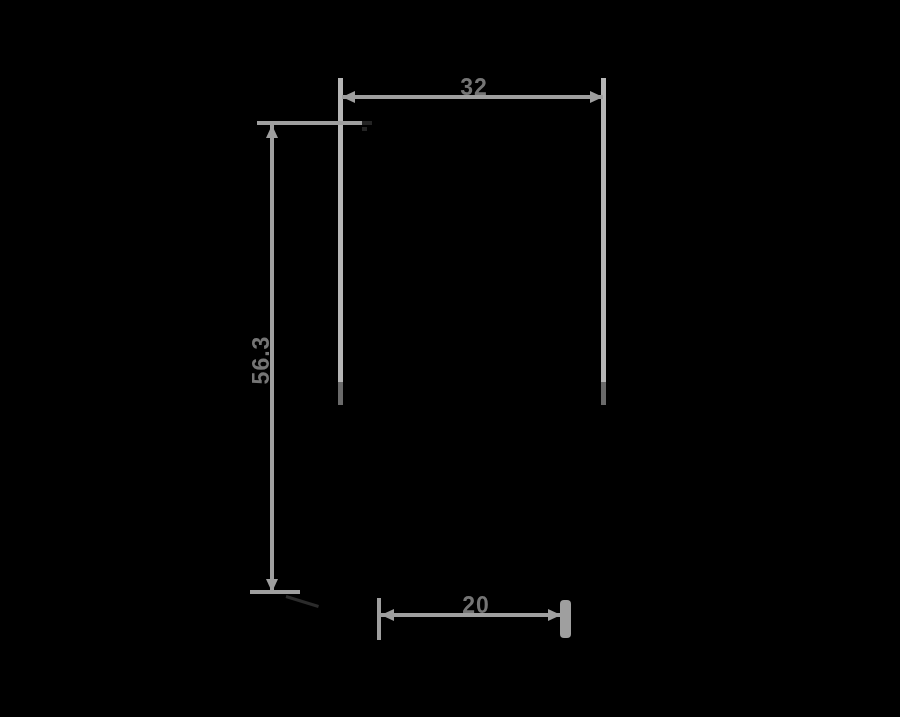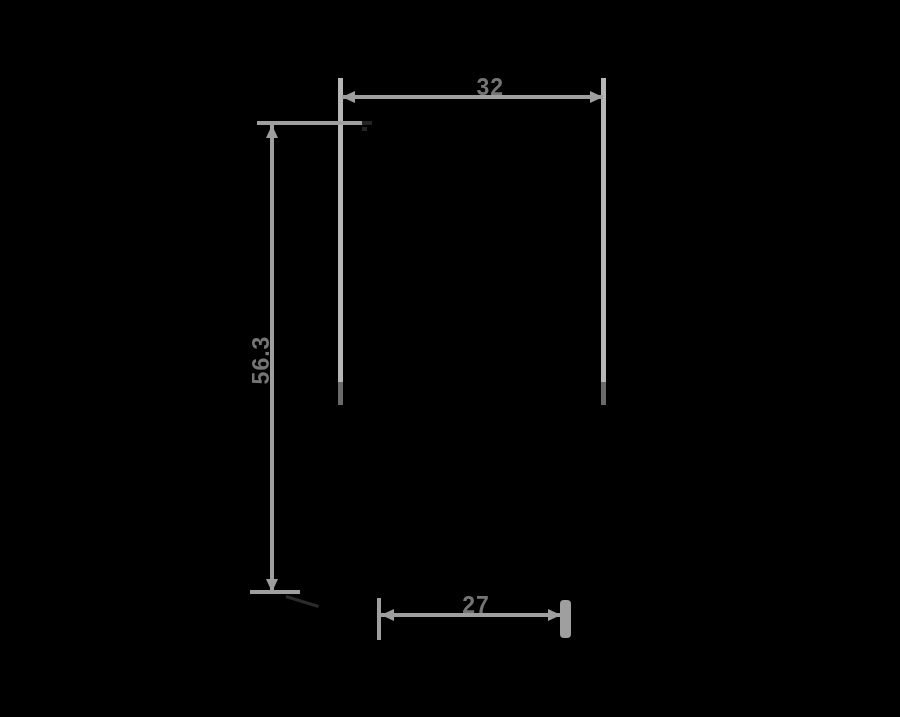"32" div.dim-label { text-align: right -> none }
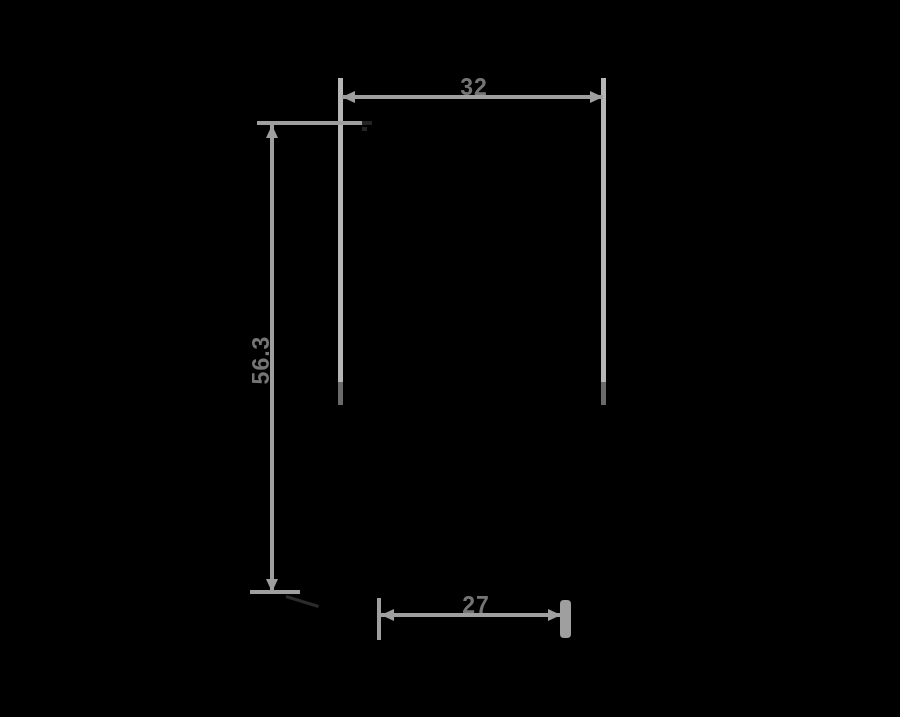"27" div.dim-label { text: 27 -> 20 }
